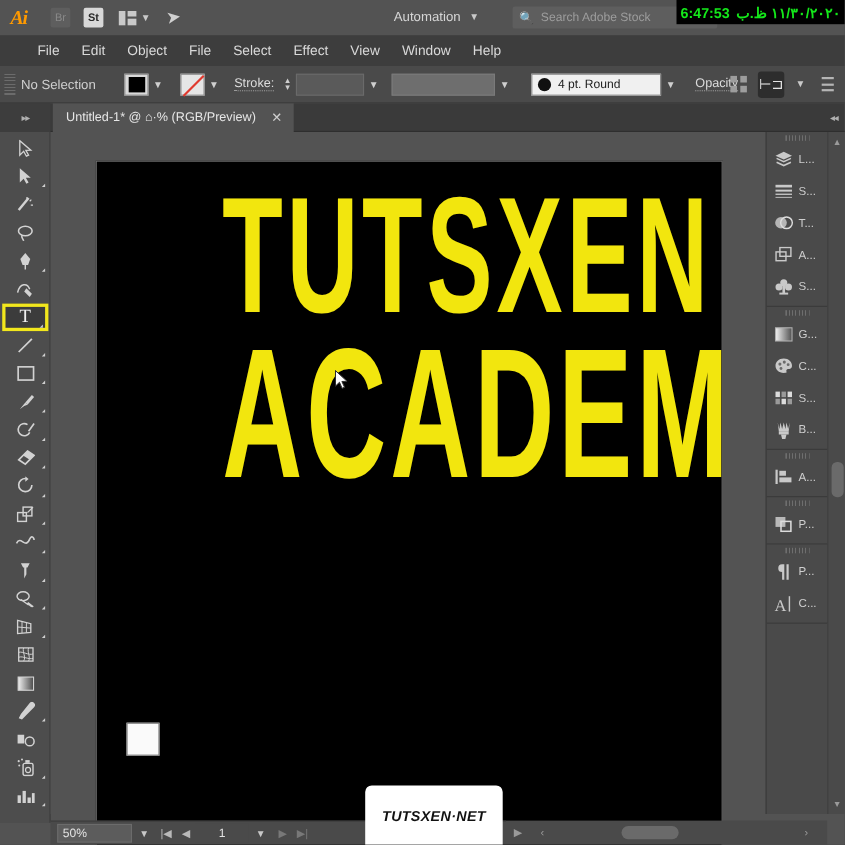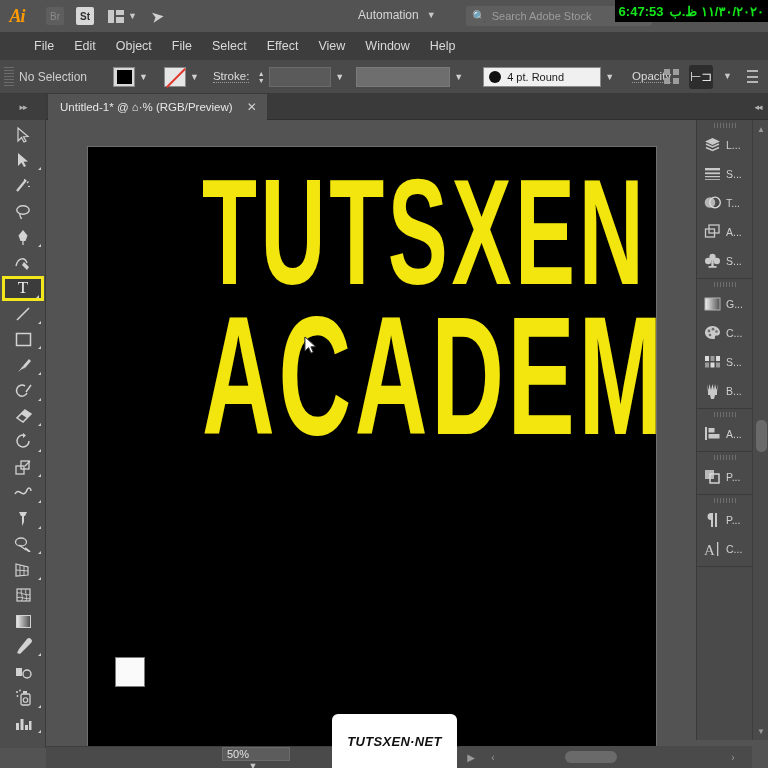"50%" .statusbar { flex-direction: column -> none }
